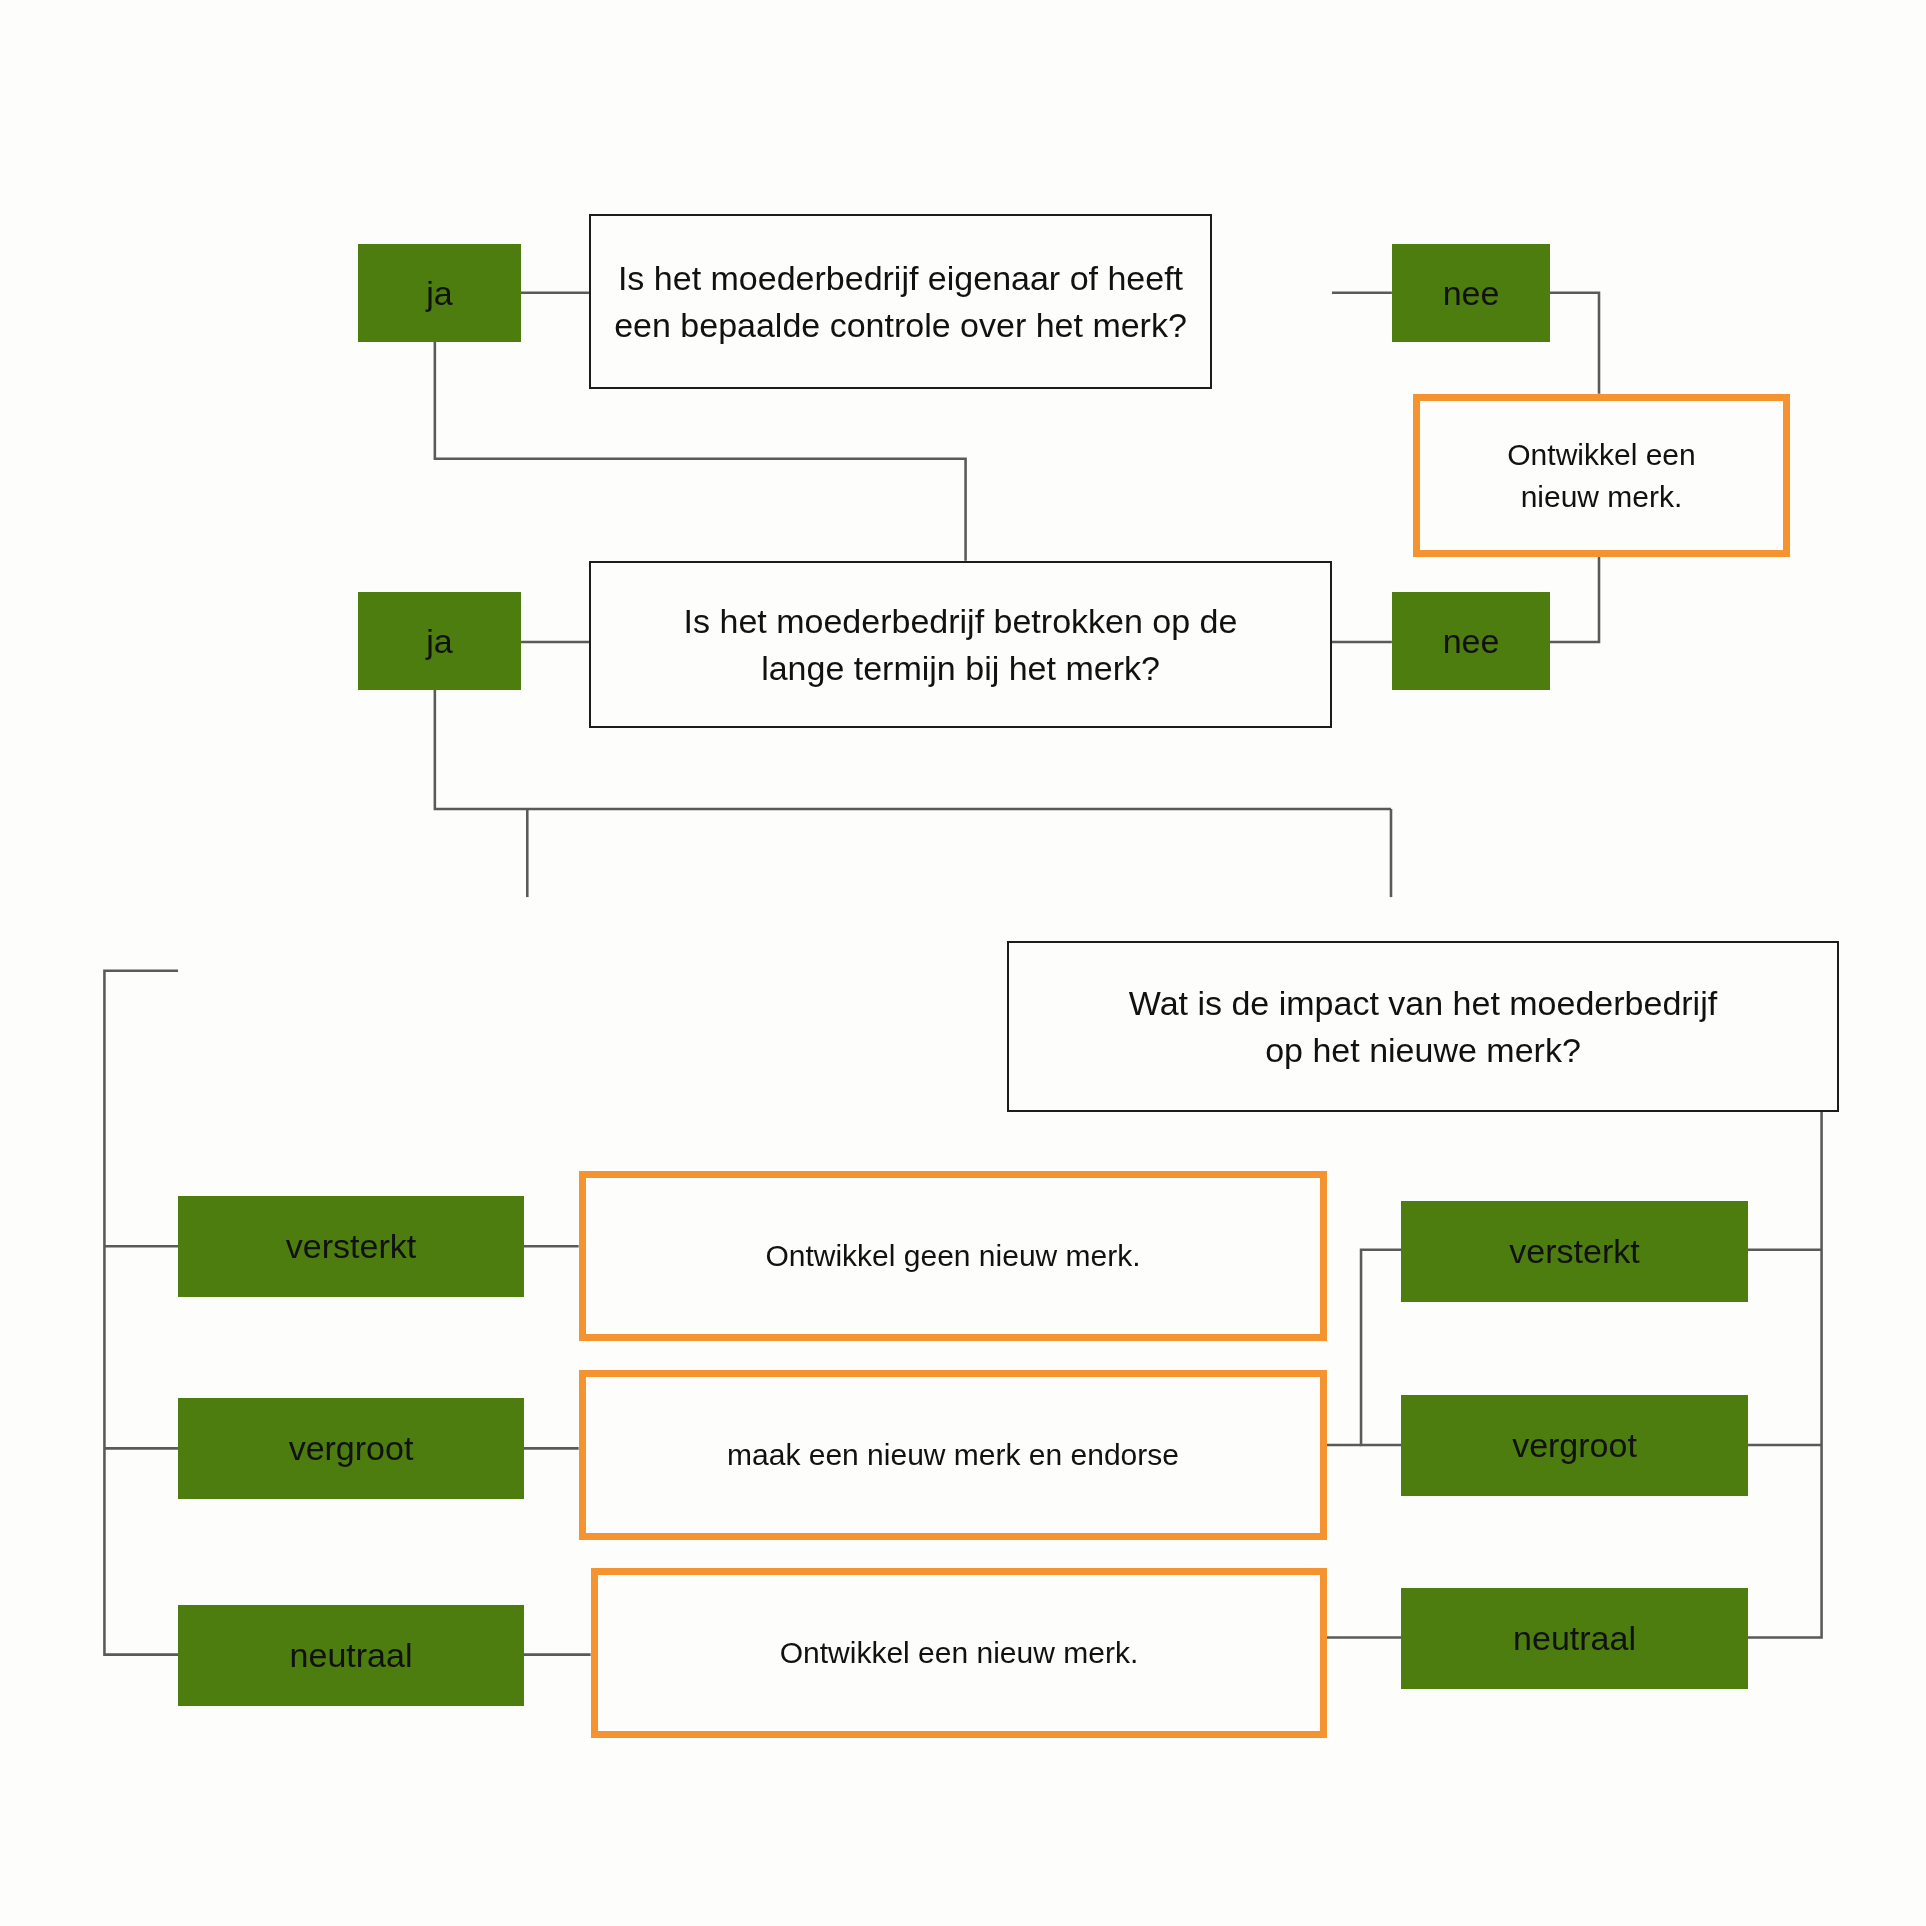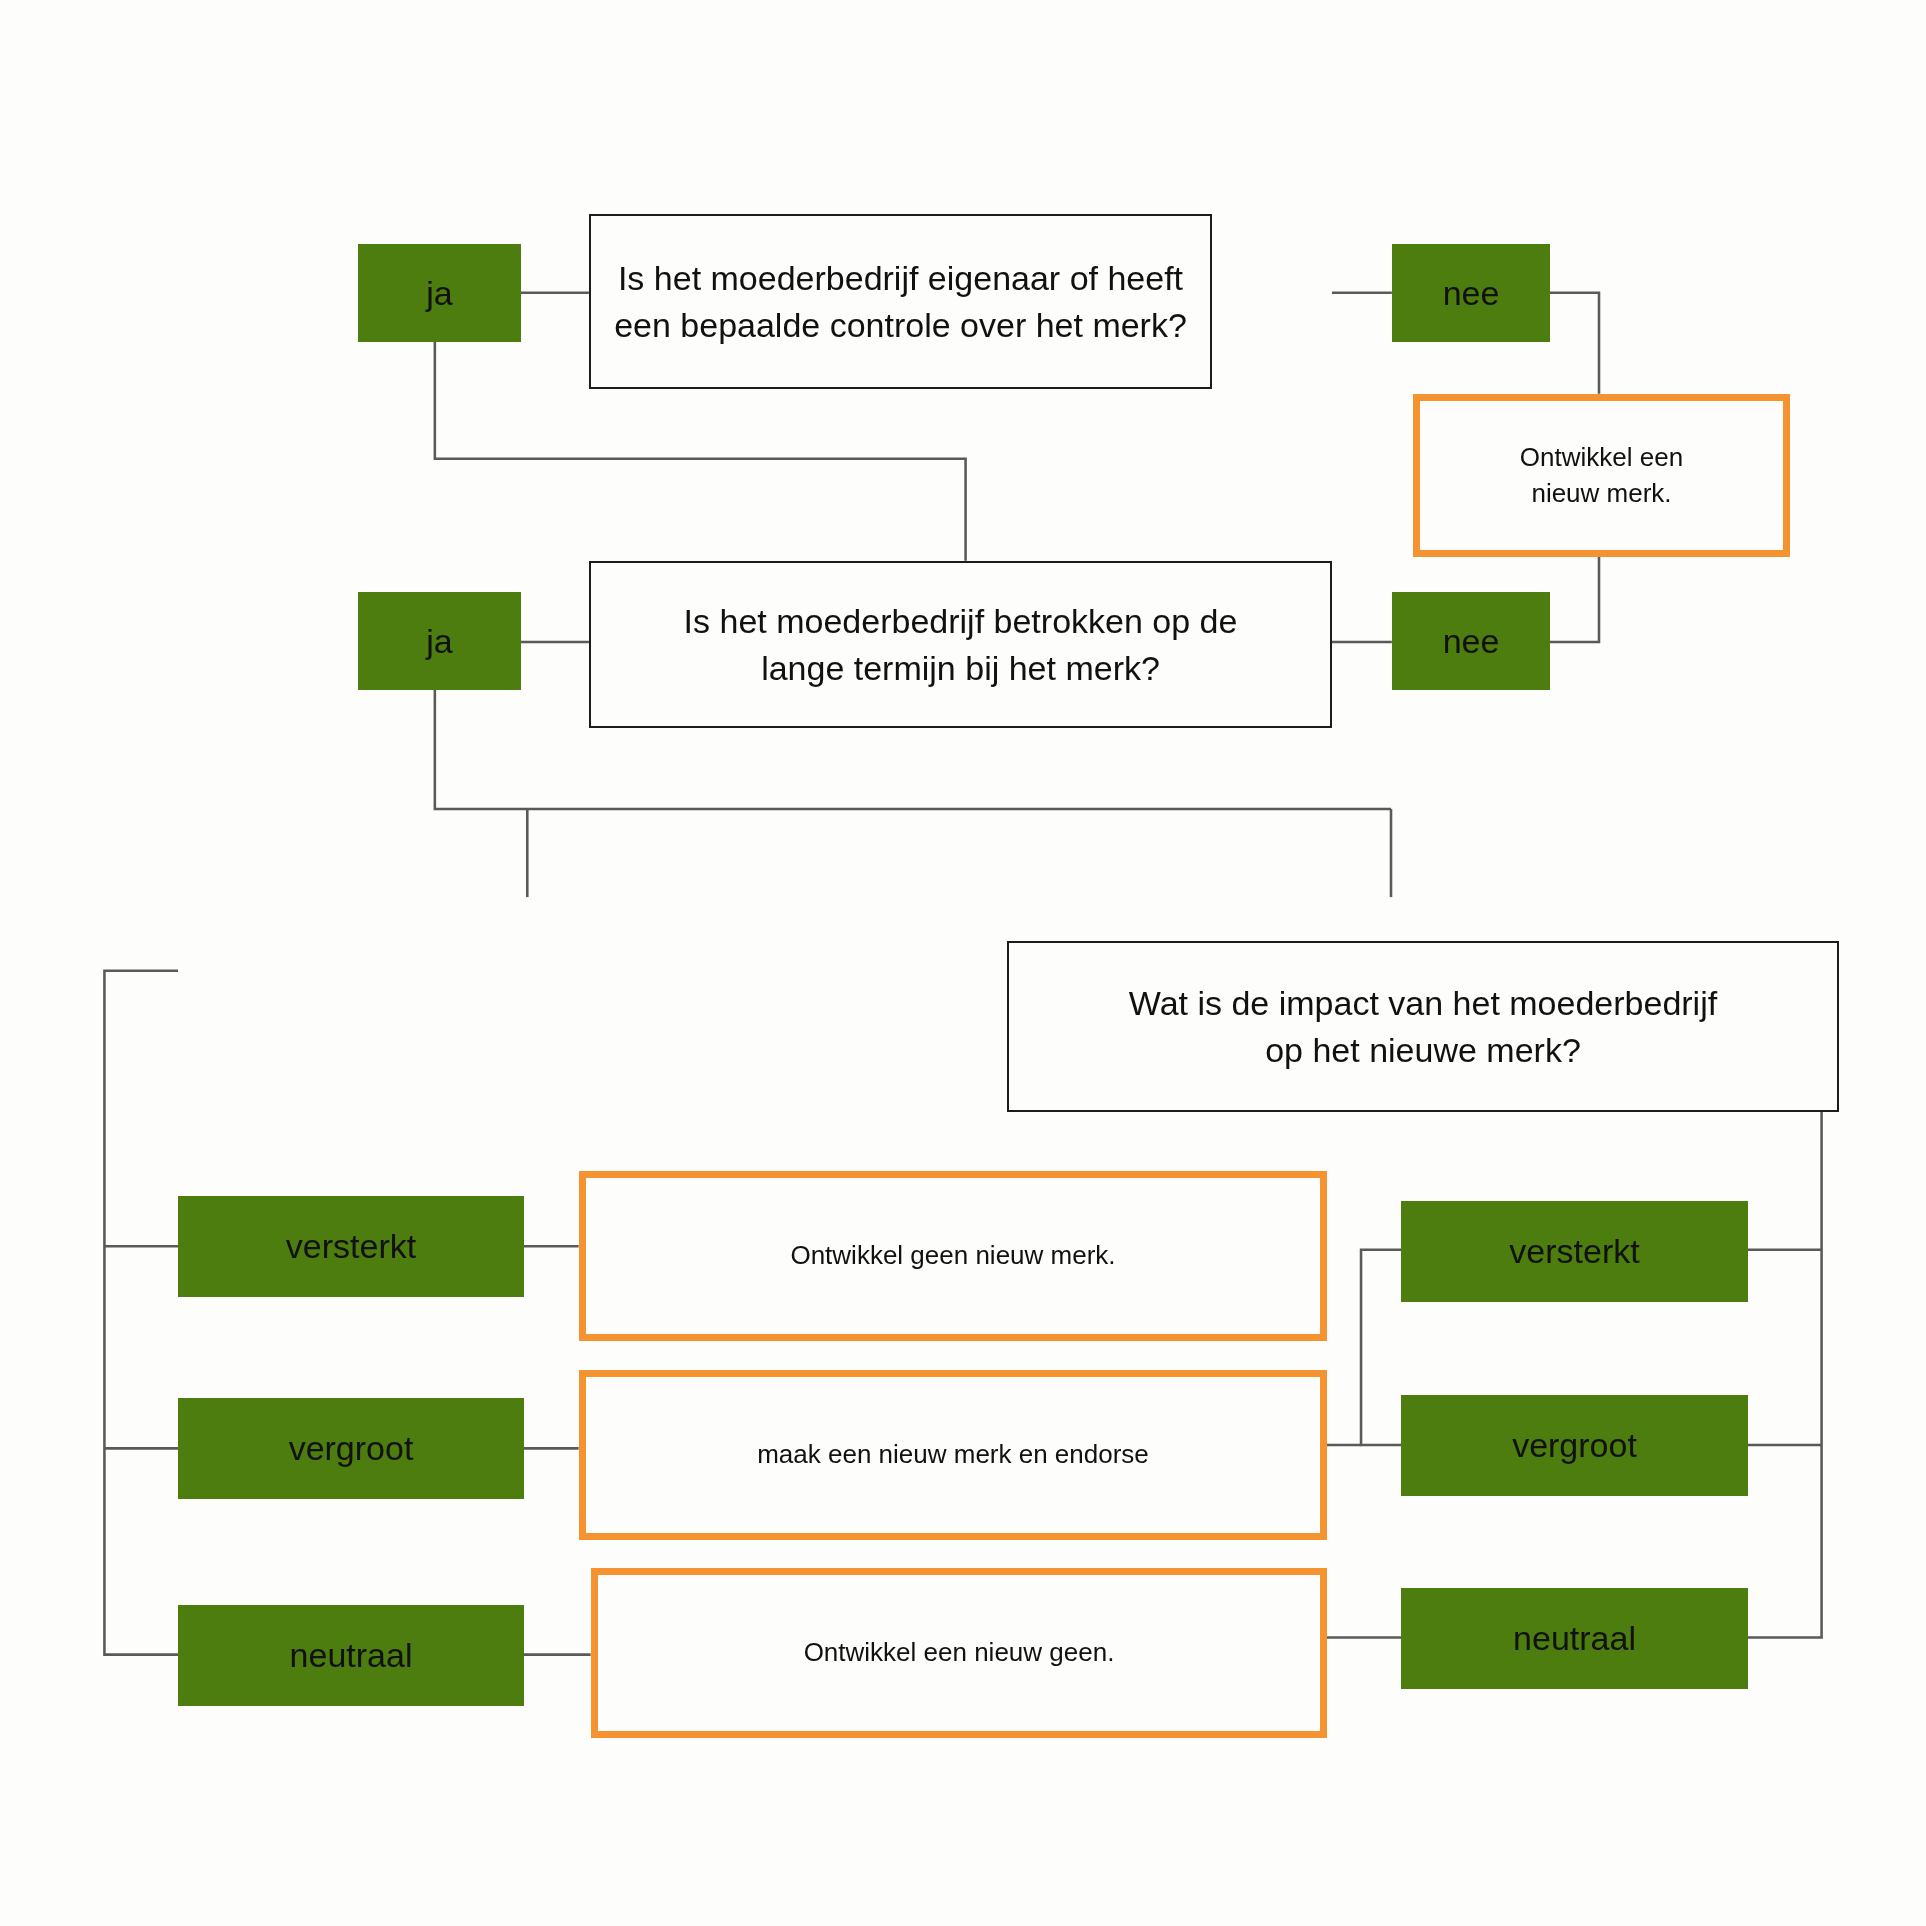"Ontwikkel een" .outcome { font-size: 26px -> 30px }
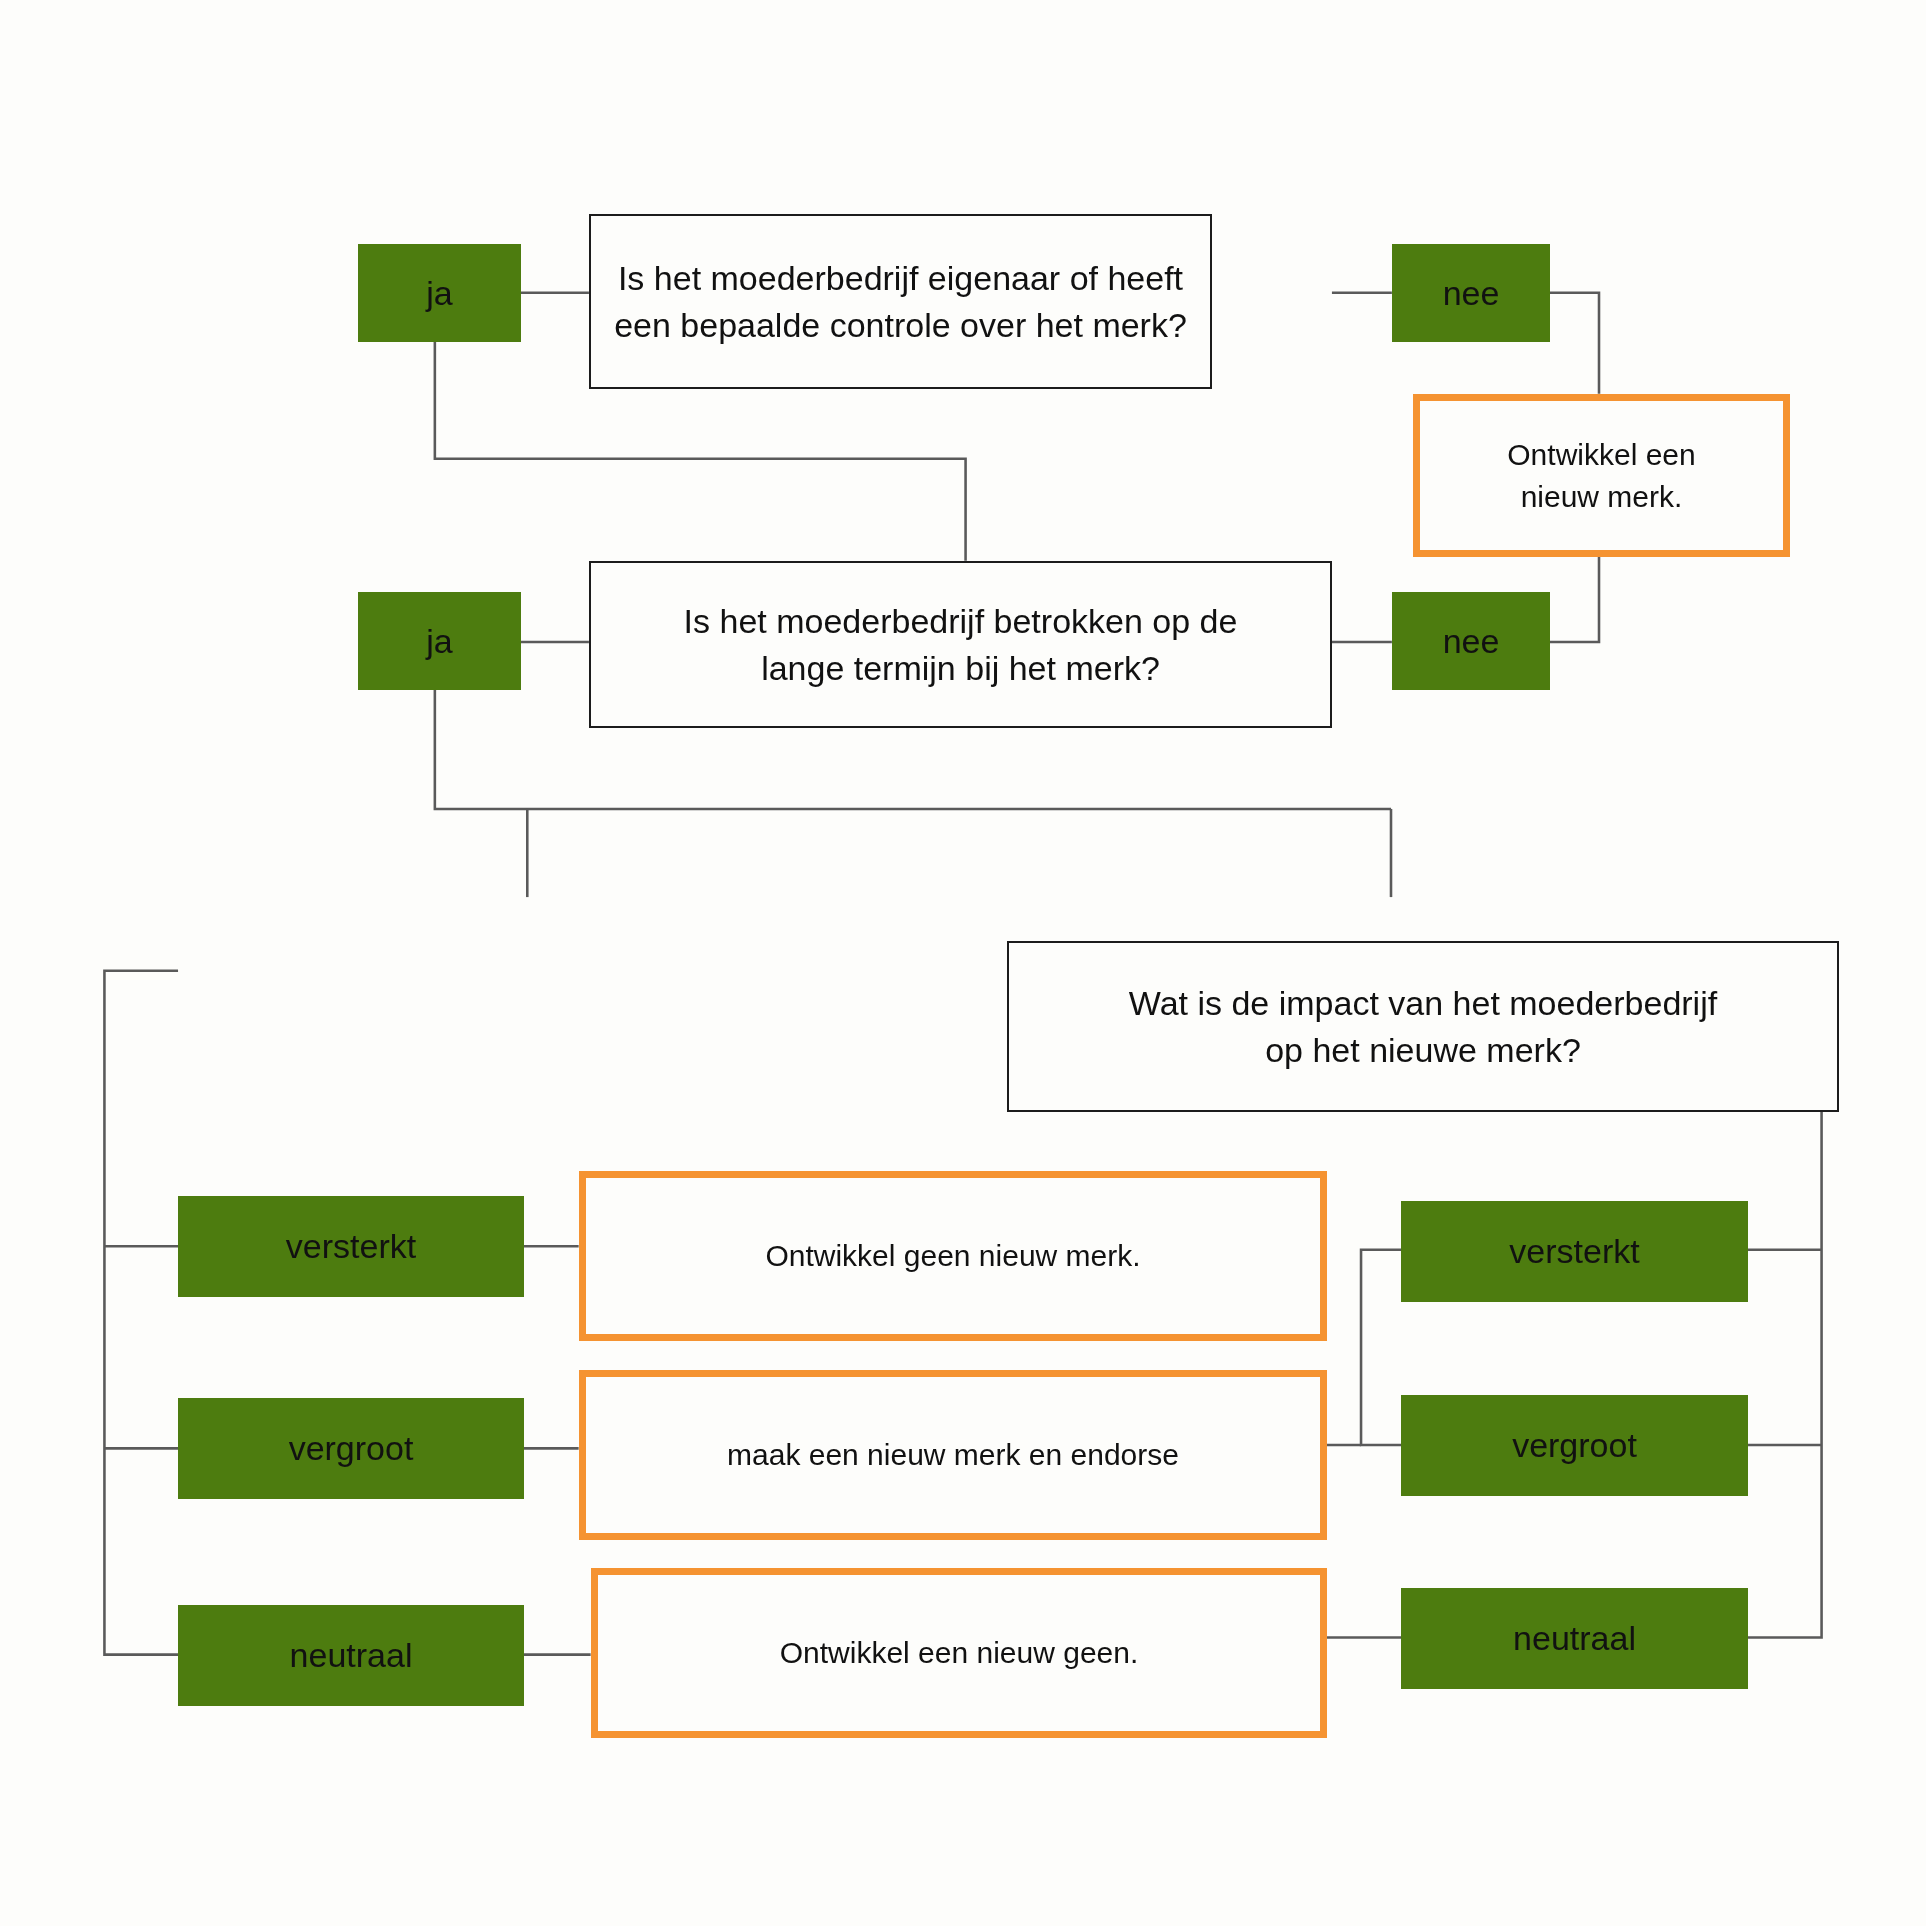"Ontwikkel een nieuw geen." span { text: geen -> merk }
